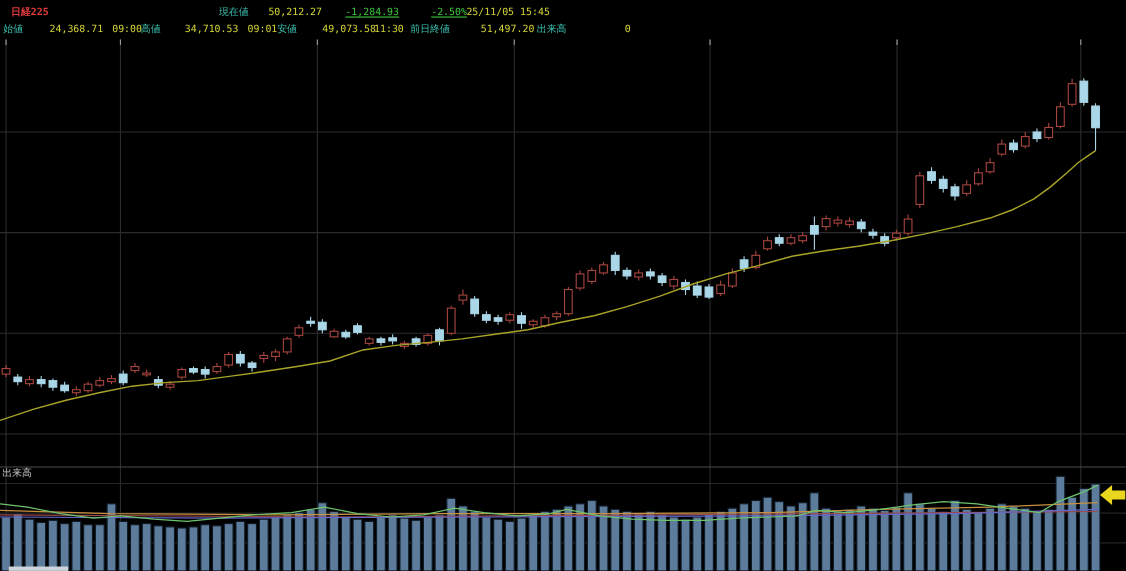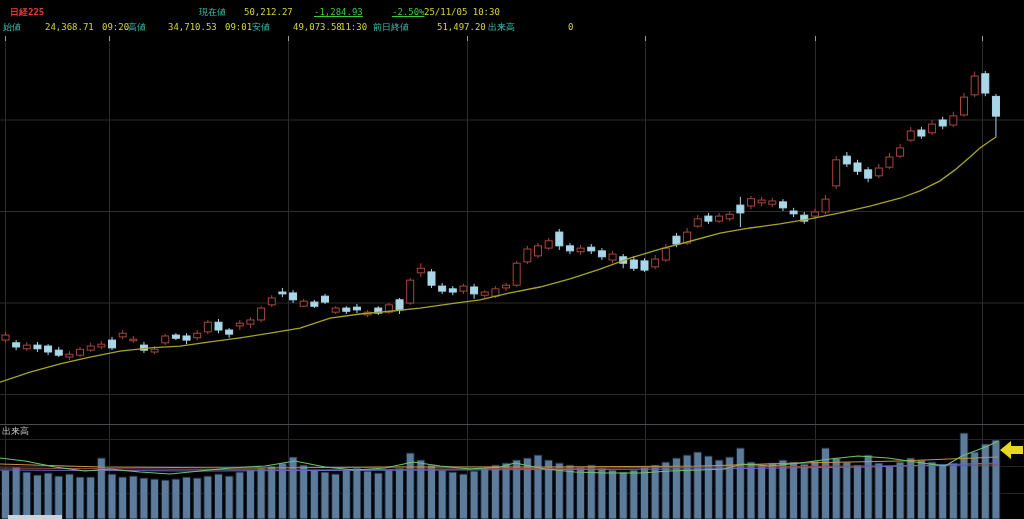"25/11/05 10:30" span.hspan { text: 10:30 -> 15:45 }
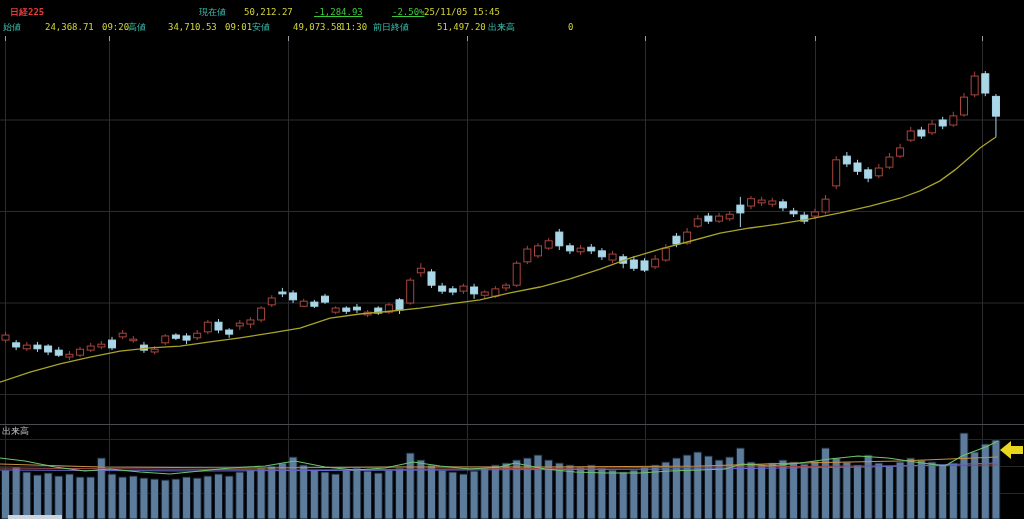"09:20" span.hspan { text: 09:20 -> 09:00 }
